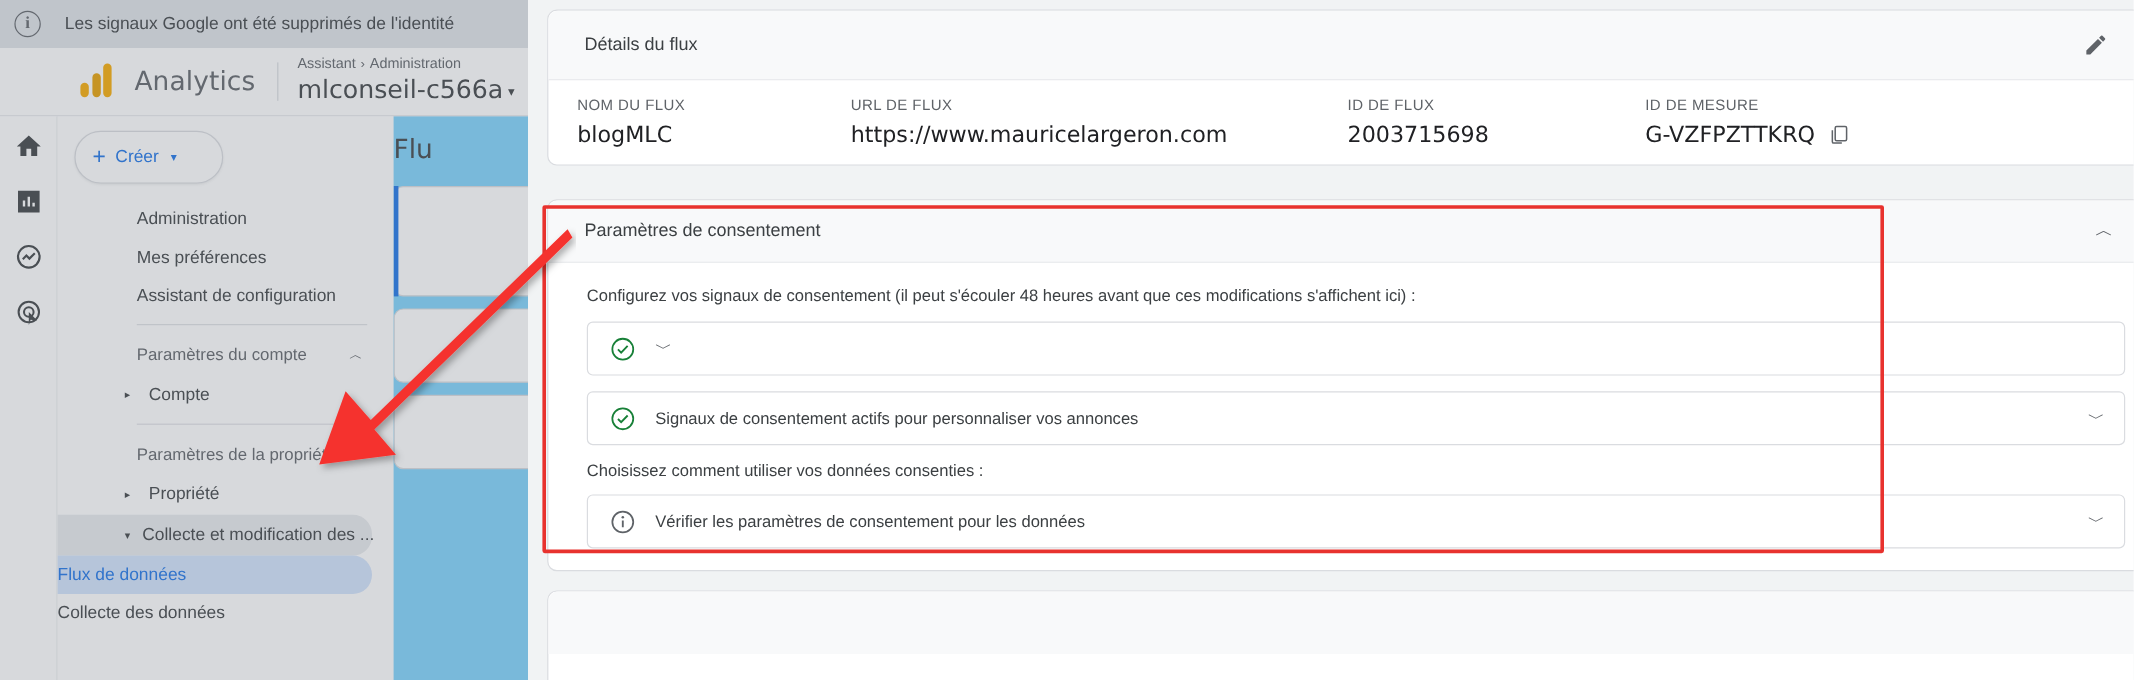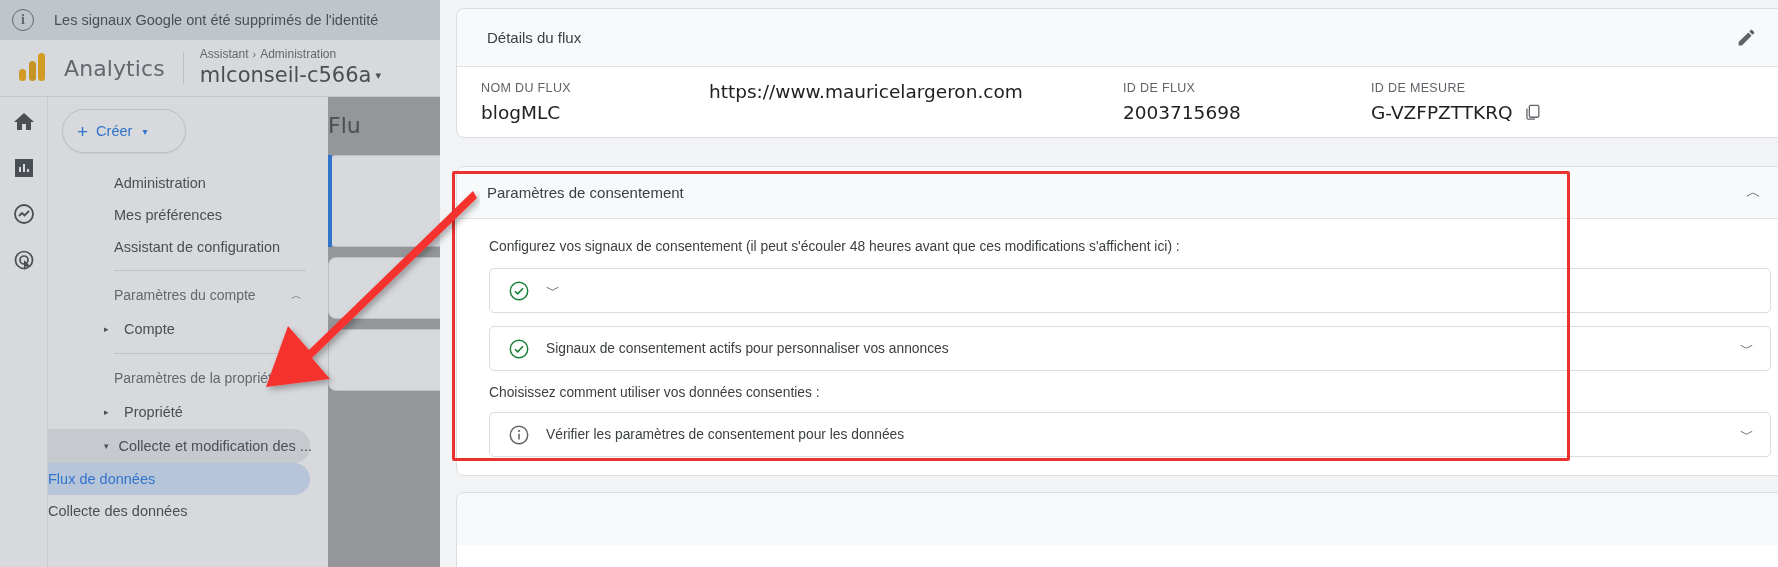"Analytics" #ga-header { padding-left: none -> 48px }
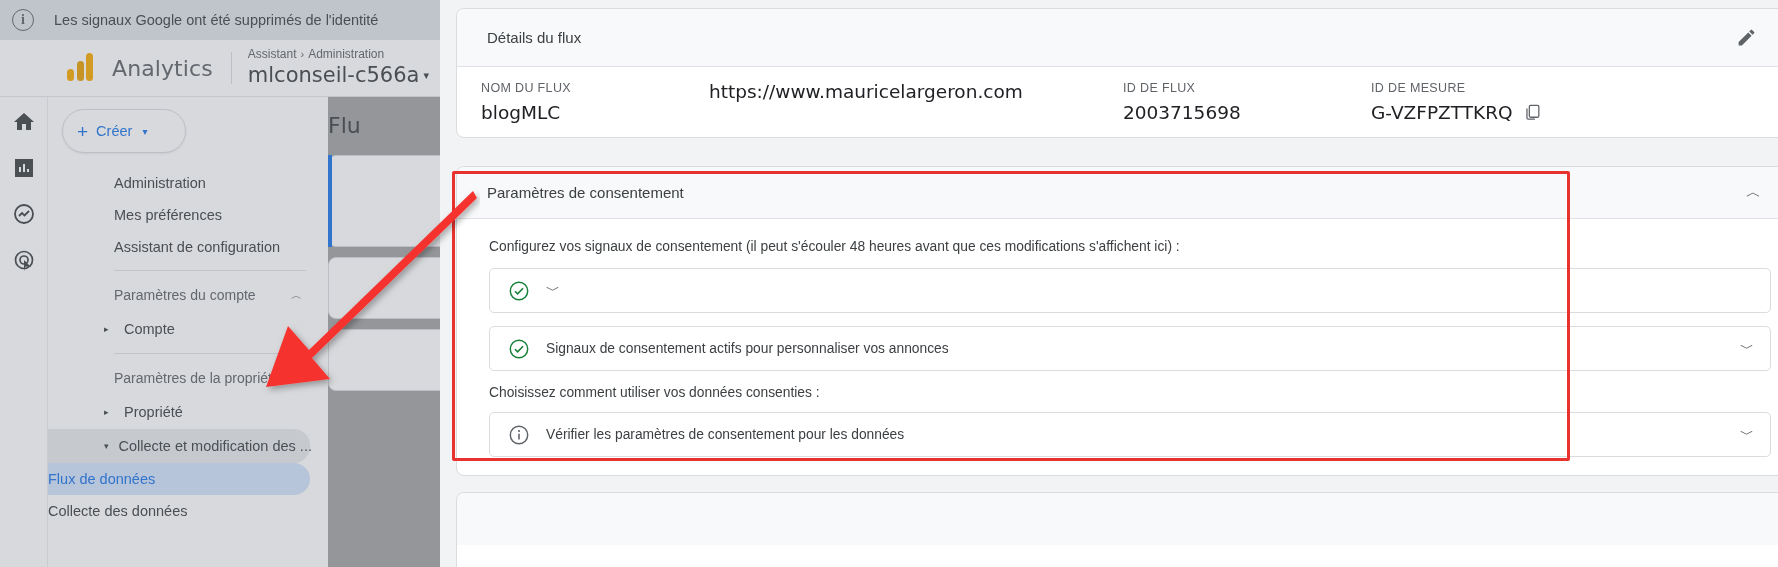"URL DE FLUX" div.field-label { html: none -> <div>URL DE FLUX</div> }
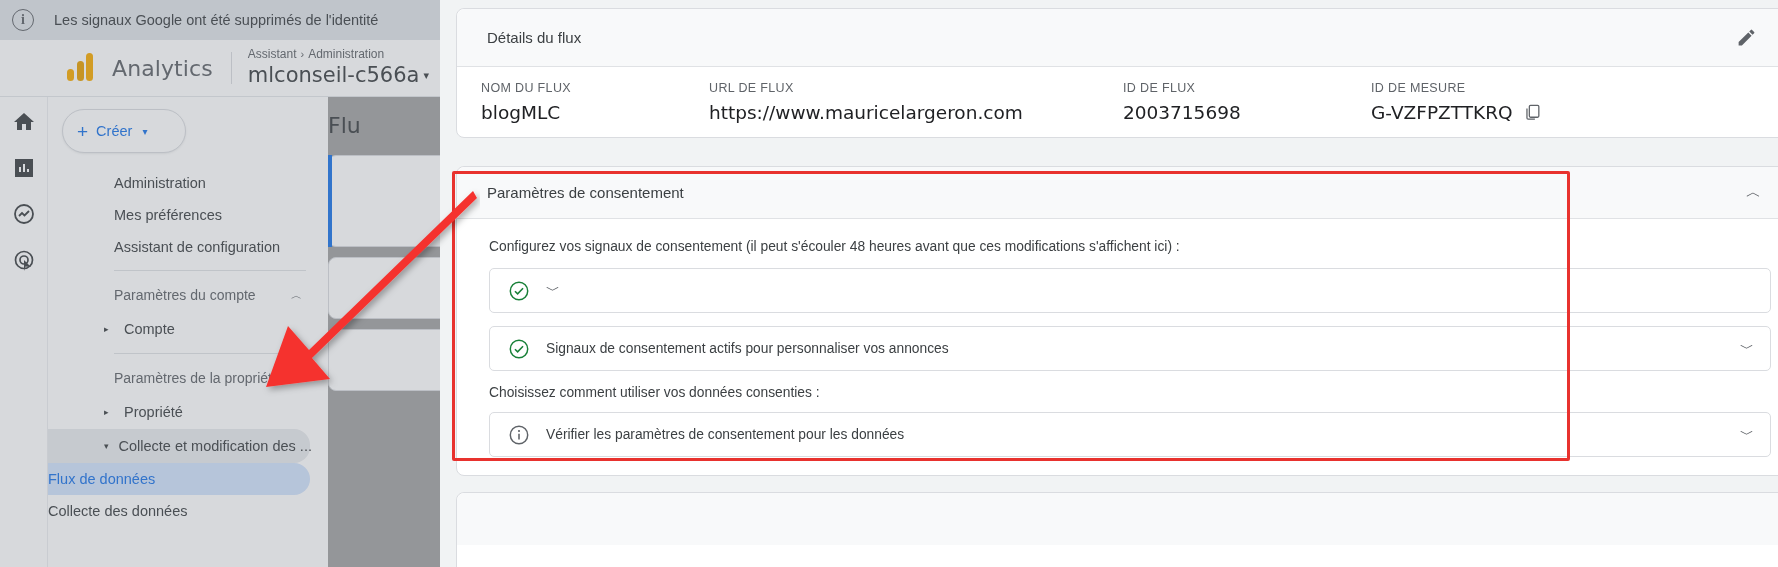"Flu" #content-peek { background: #a3a3a3 -> #7dd3fc }
